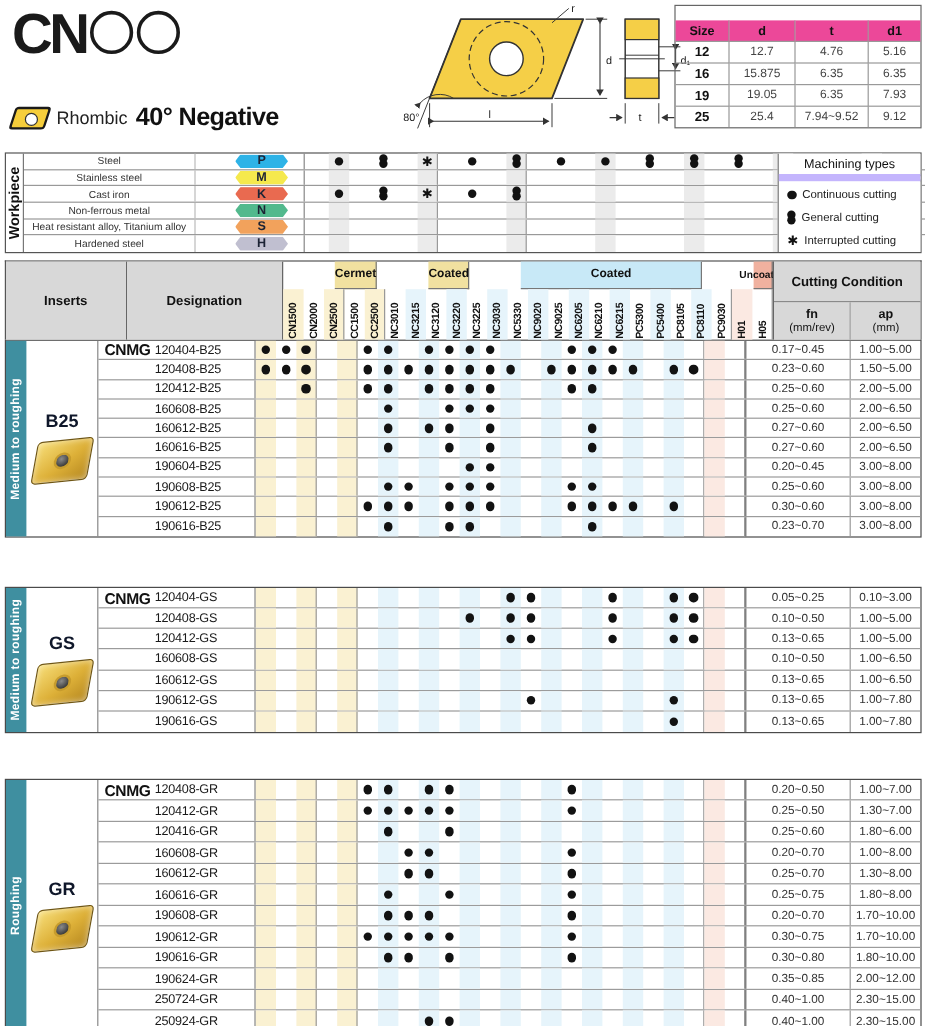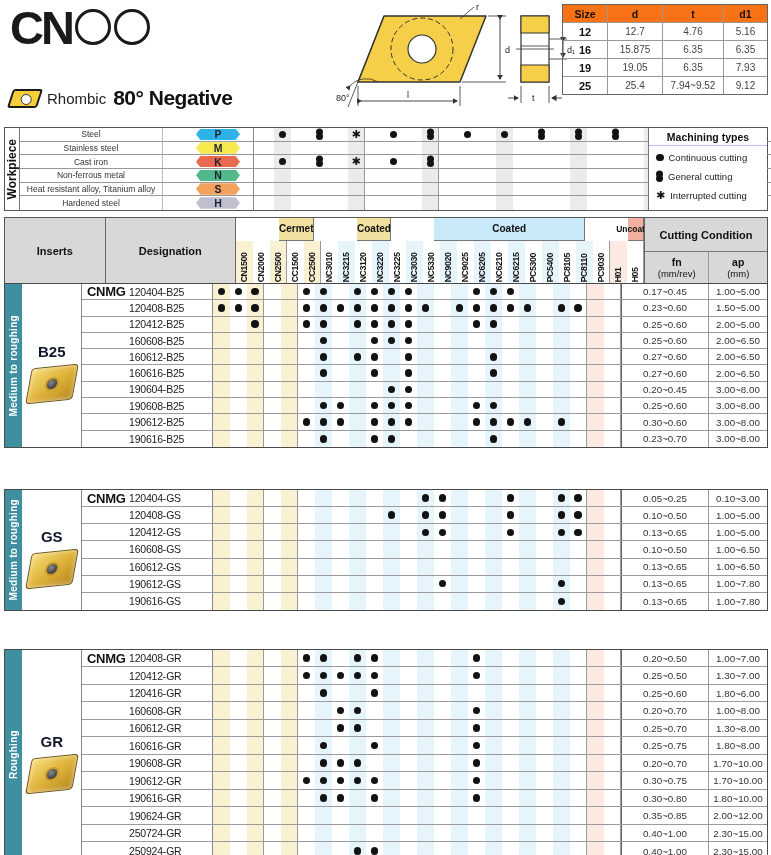"Size" .dims-row.hdr > div { background: #f97316 -> #ec4899; margin-top: none -> 12px }
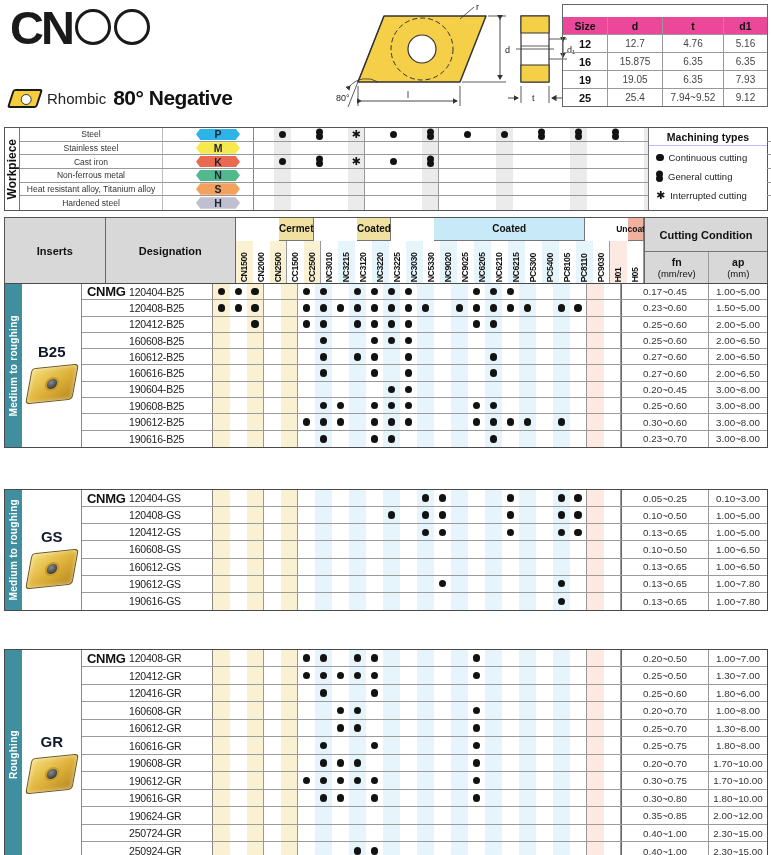"80° Negative" span.sub-angle { text: 80 -> 40 }
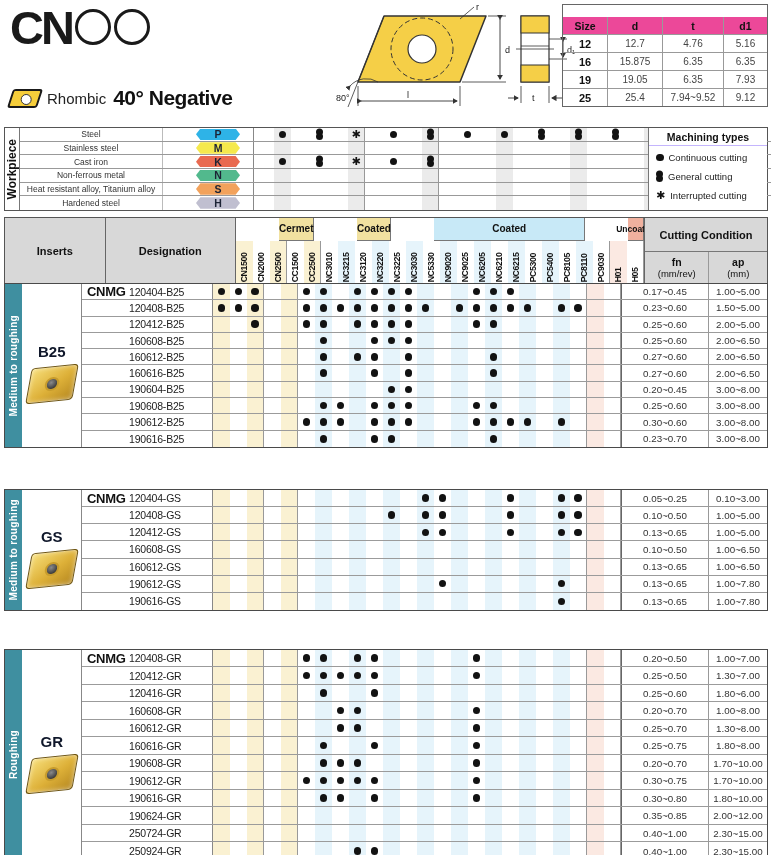"Machining types" .wp-legend-title { border-bottom: 1px solid #c4b5fd -> 6px solid #c4b5fd; font-weight: bold -> normal }
